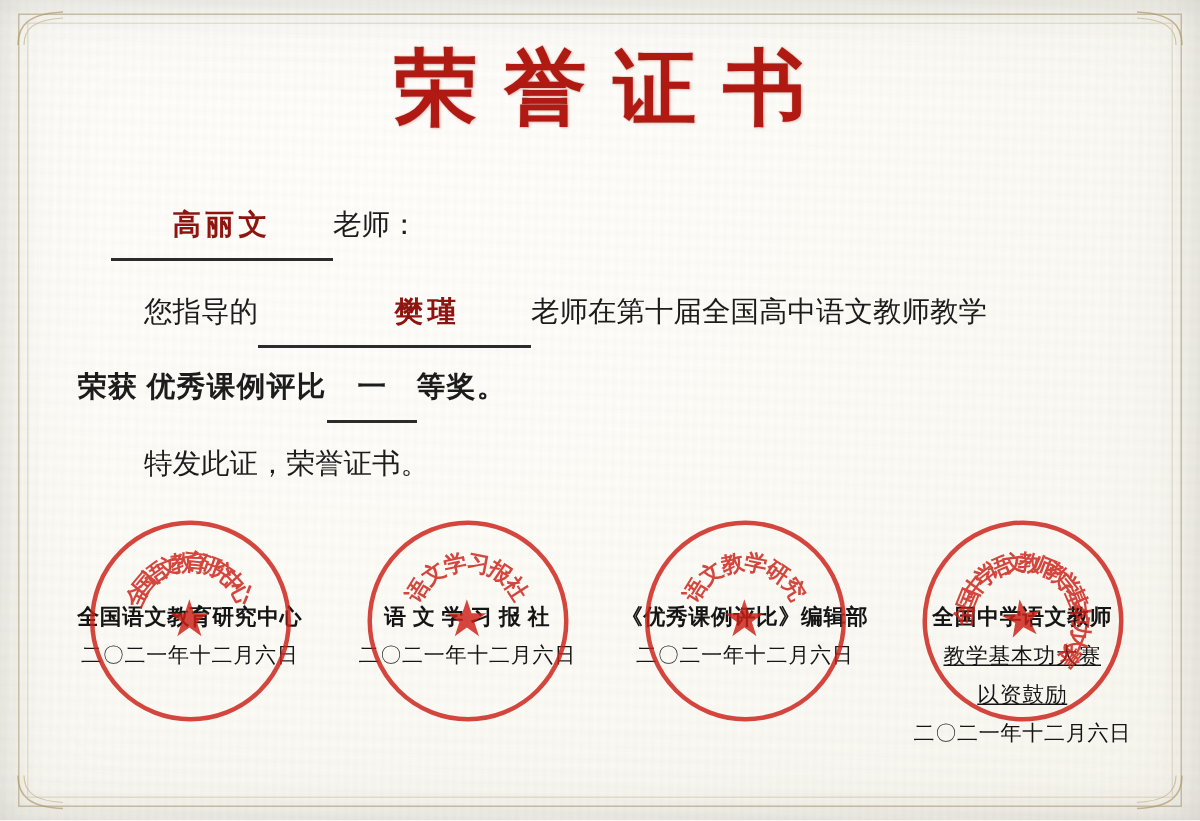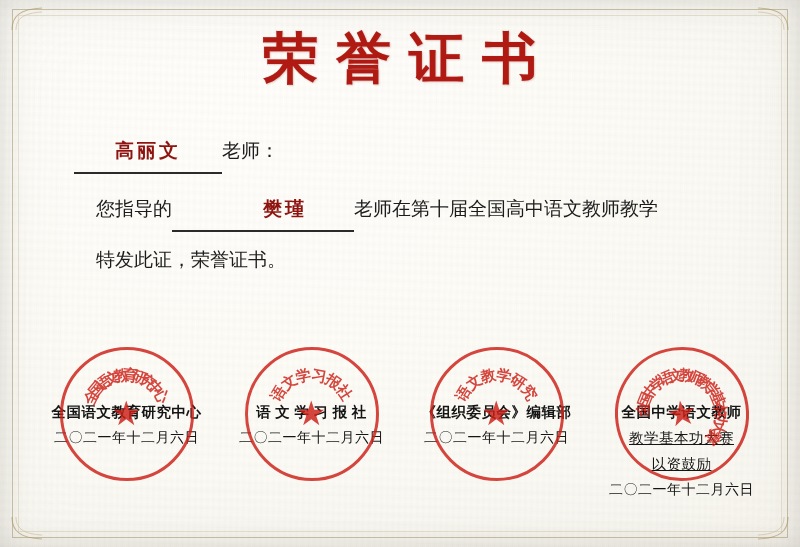"荣获 优秀课例评比 一 等奖。" div.line { html: none -> <div> <span>荣获</span>&nbsp;<span>优秀课例评比</span><span>一</span><span>等奖。</span> </div> }
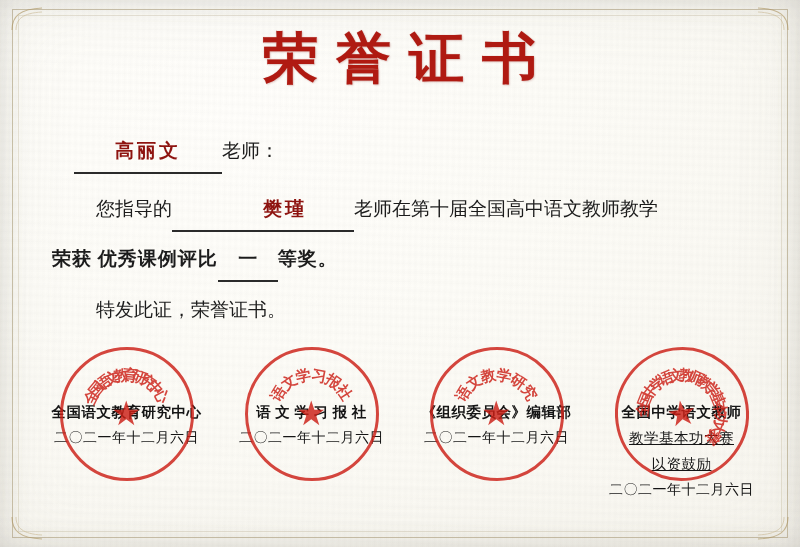"《组织委员会》编辑部" div.org { text: 组织委员会 -> 优秀课例评比 }
